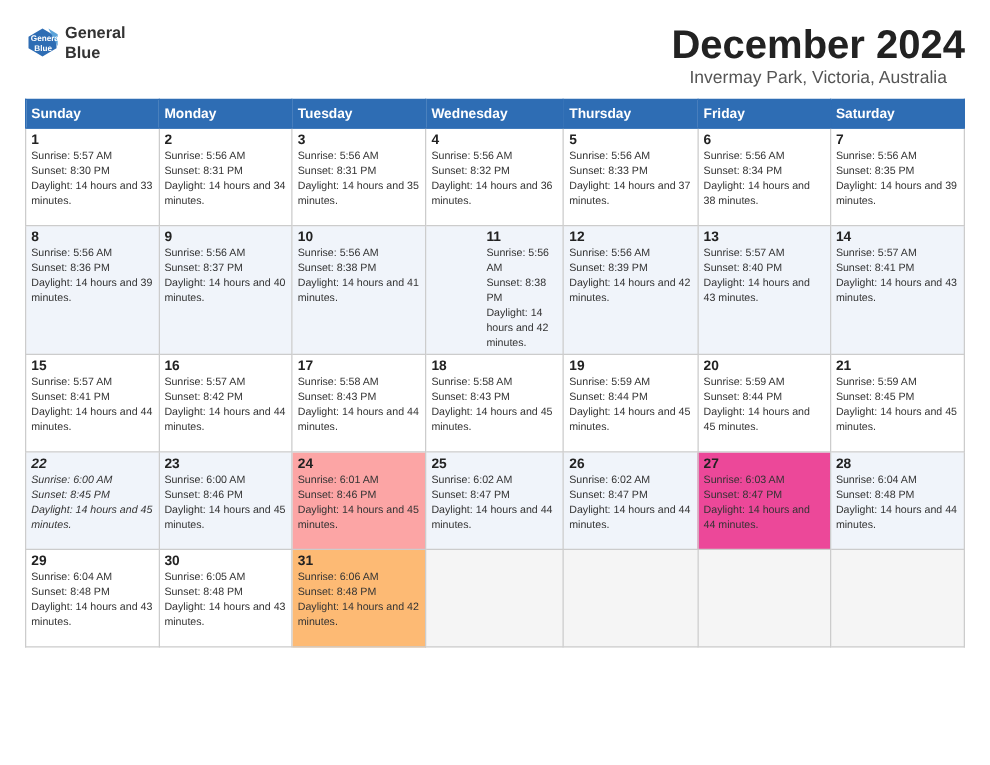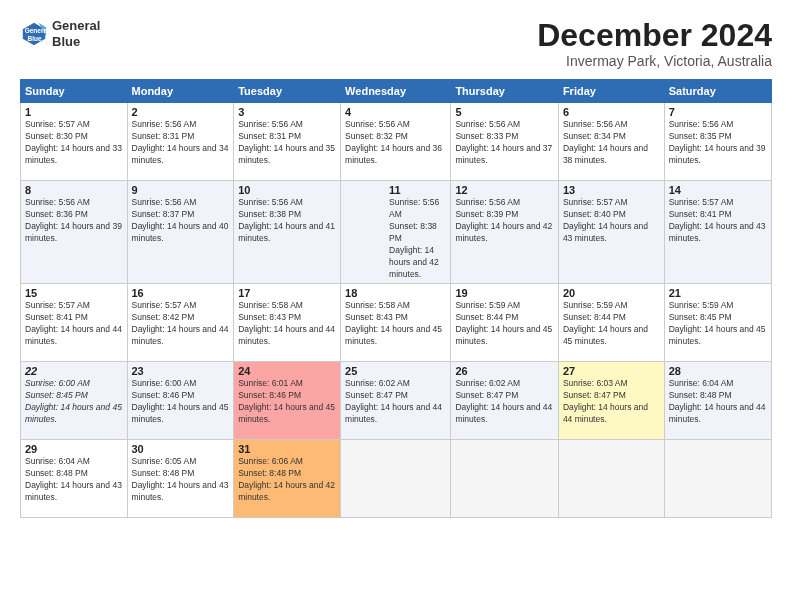"December 2024" .title-area { text-align: right -> center }
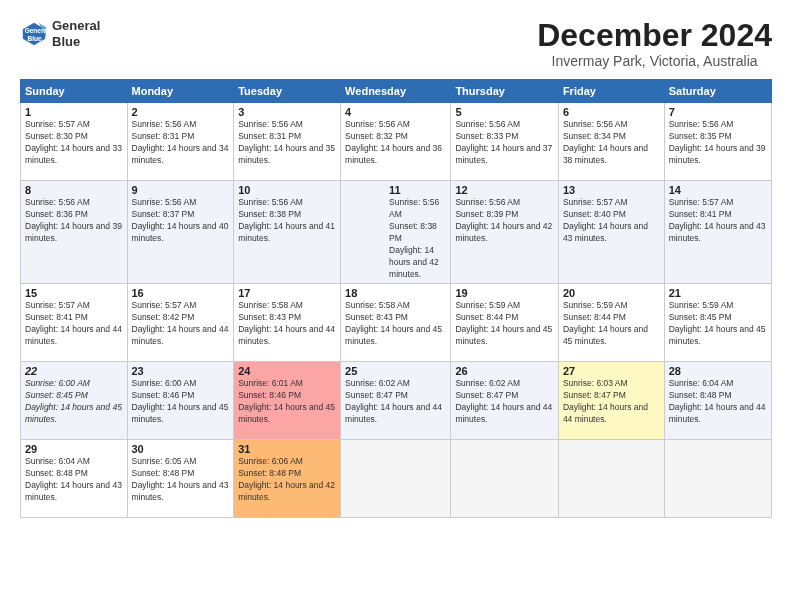"27" td { background: #fef9c3 -> #ec4899 }
